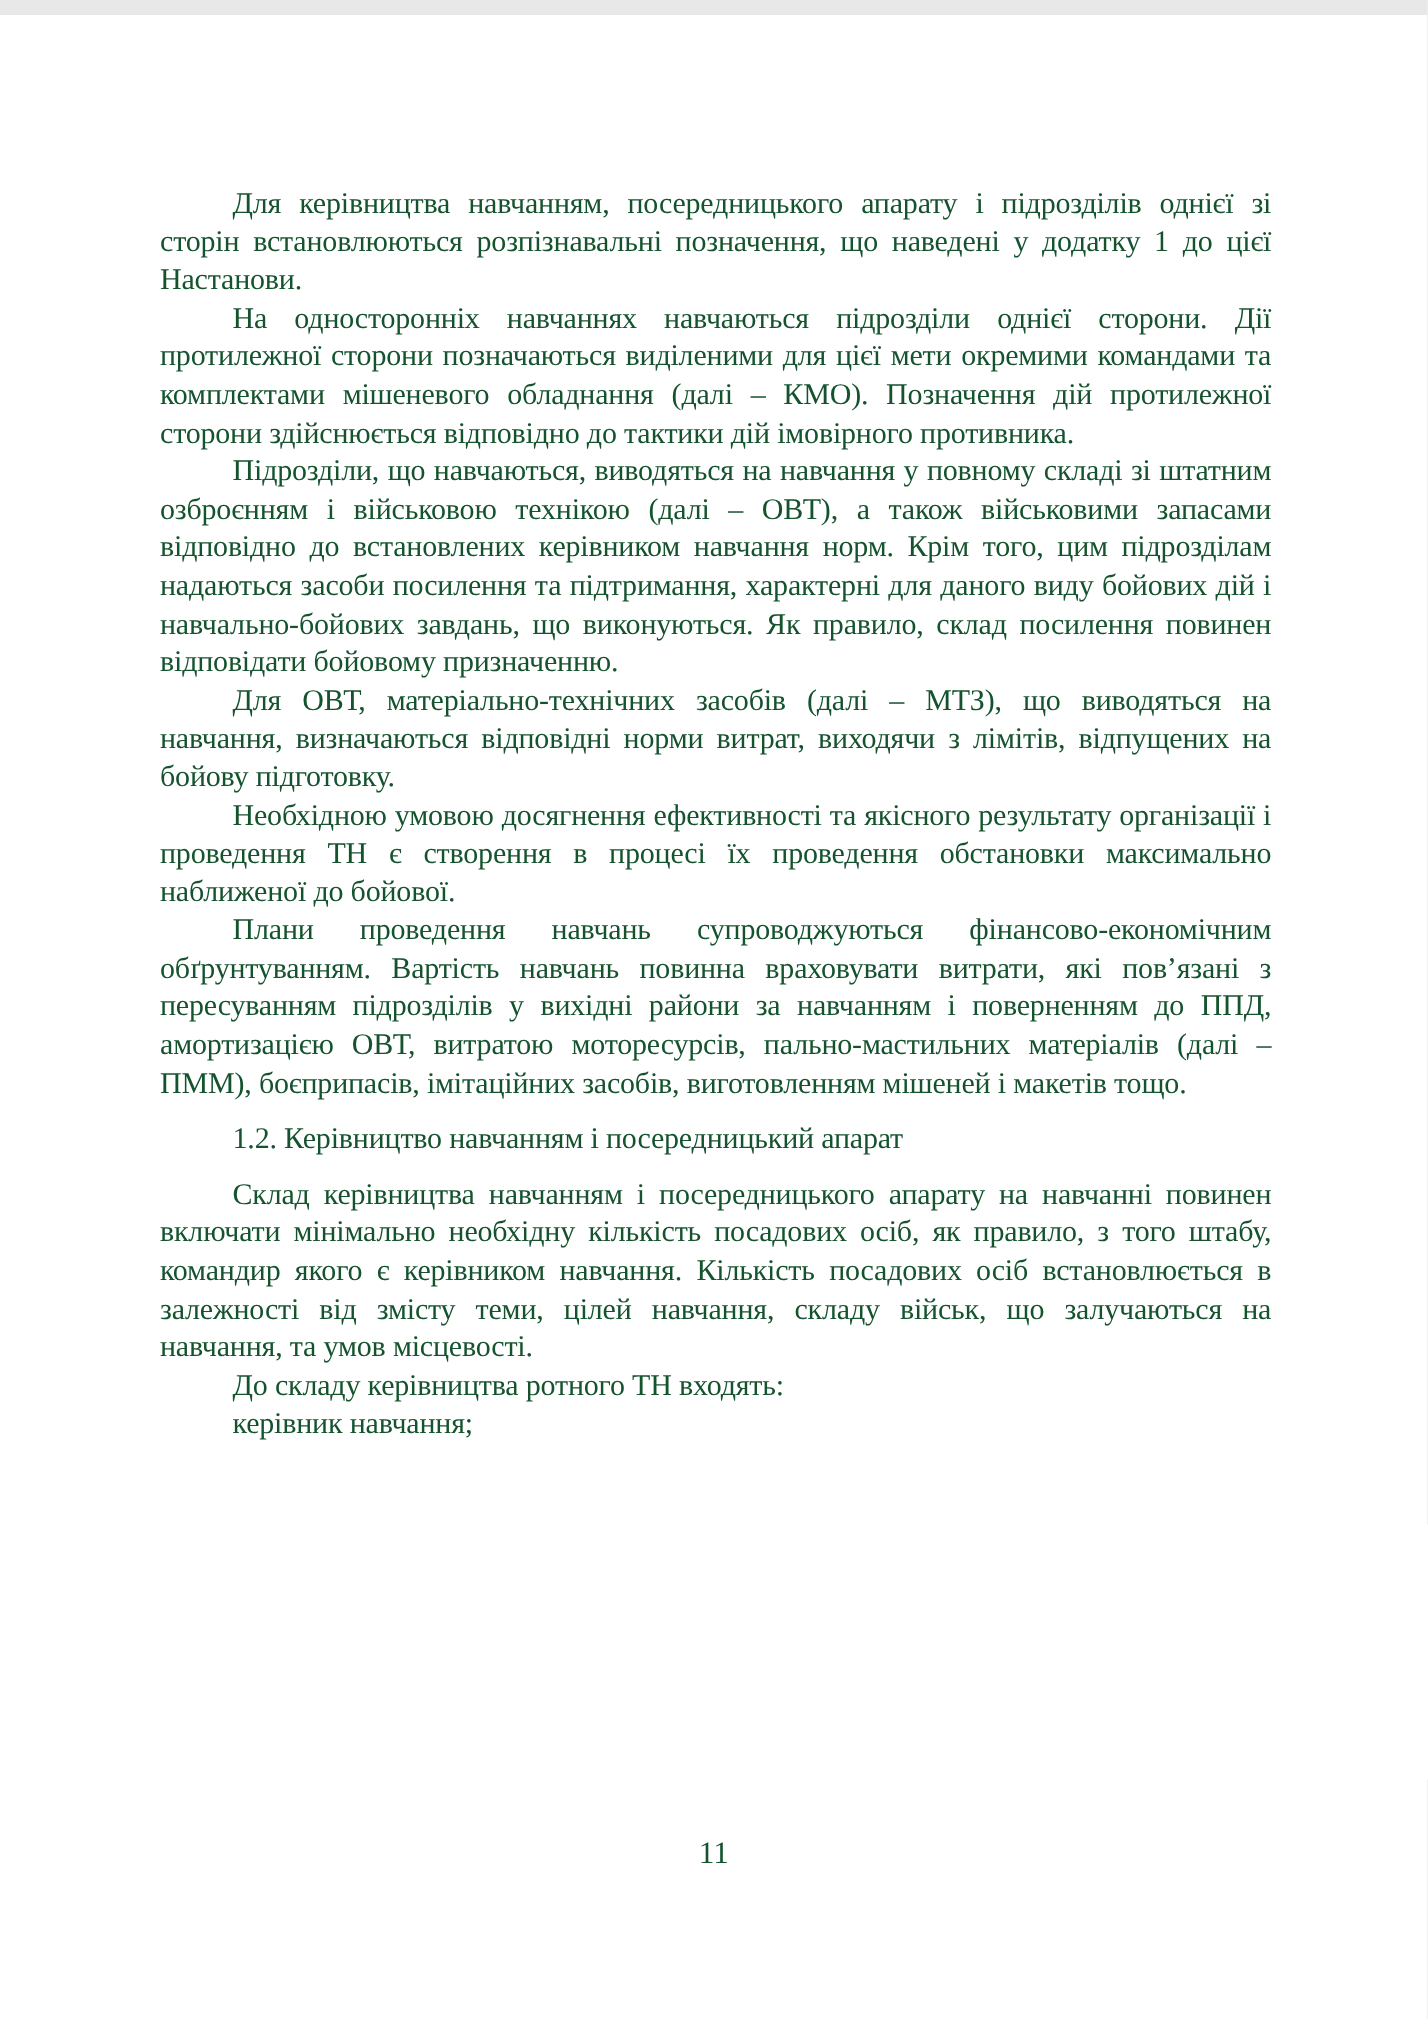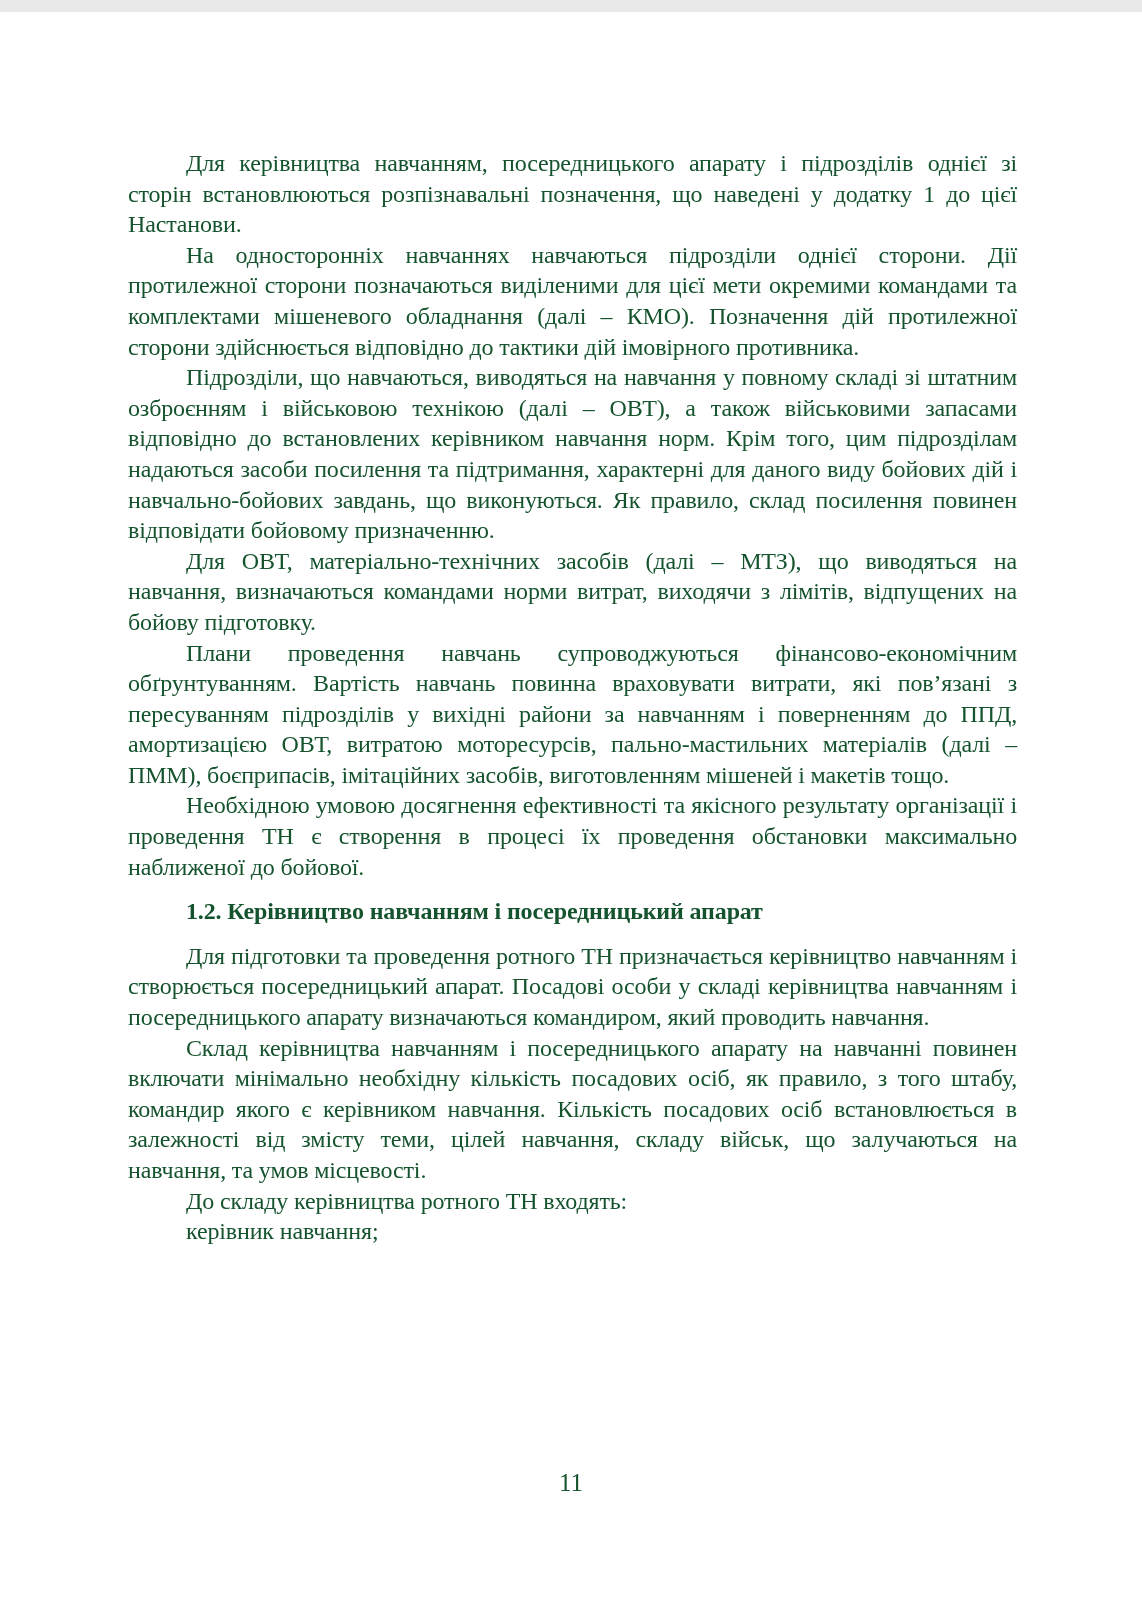"Для ОВТ, матеріально-технічних засобів" p { text: командами -> відповідні }
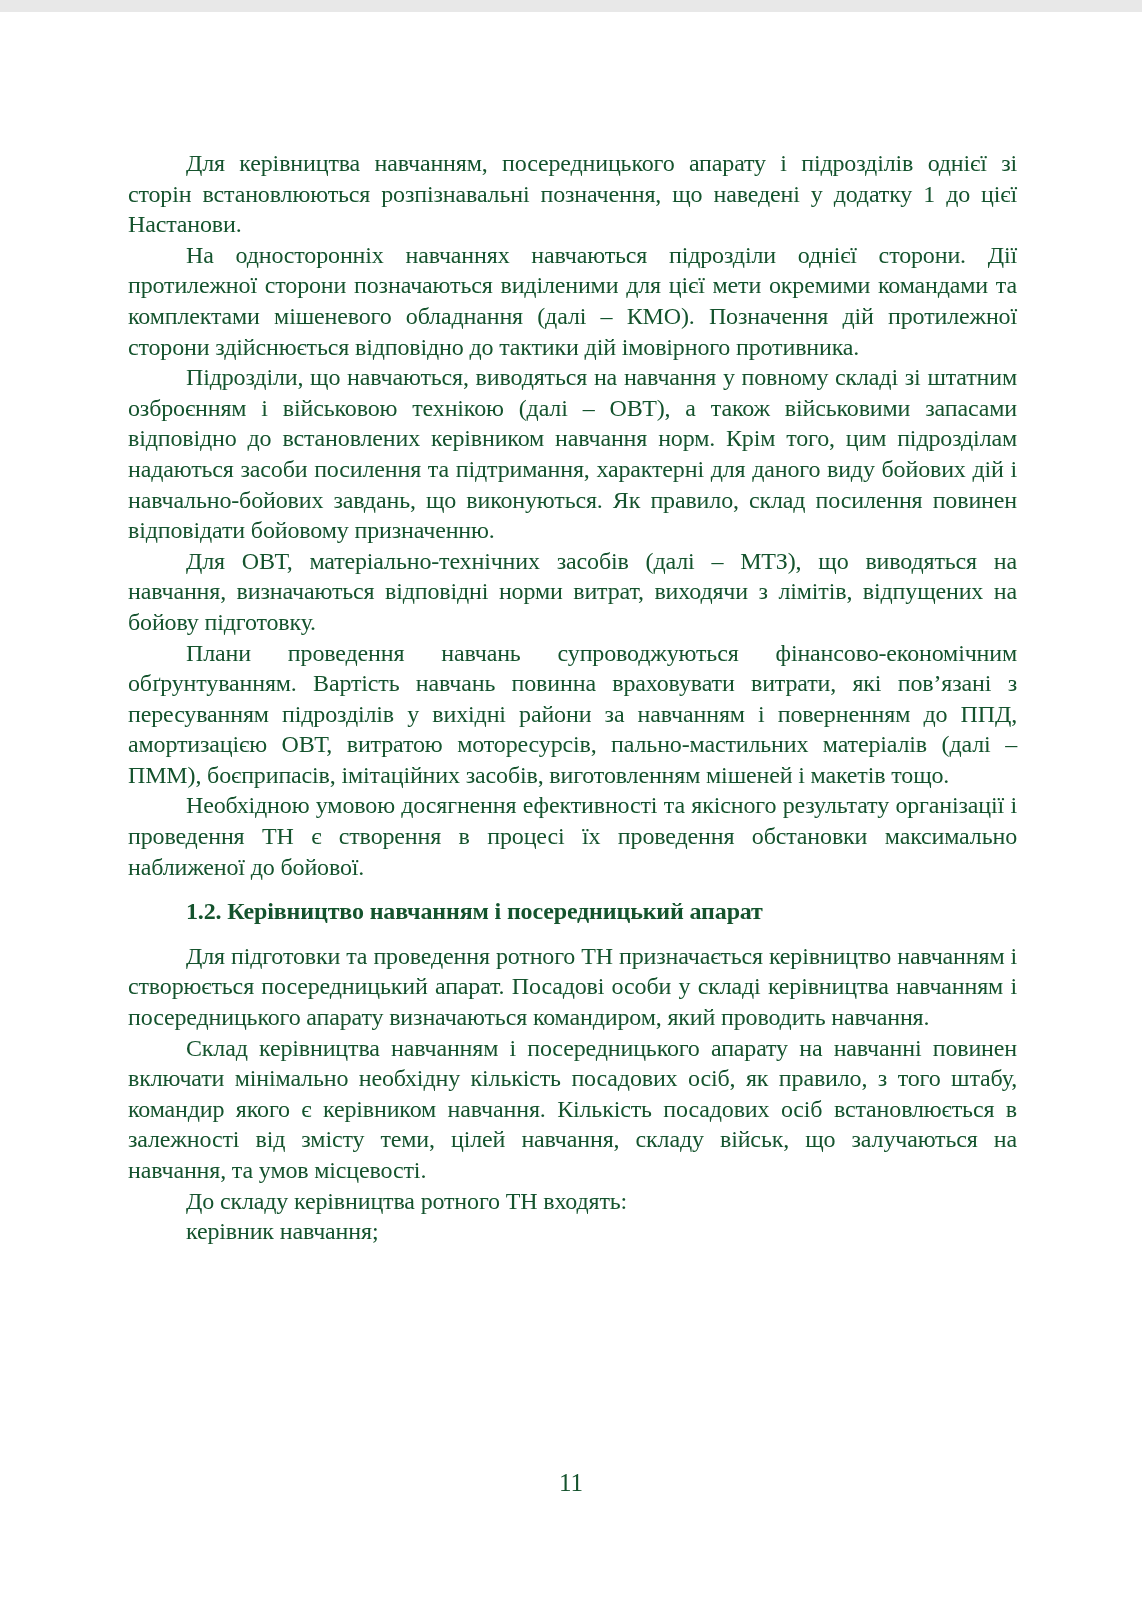"Плани проведення навчань супроводжуються" p { order: before "Необхідною умовою досягнення" -> after "Необхідною умовою досягнення" }
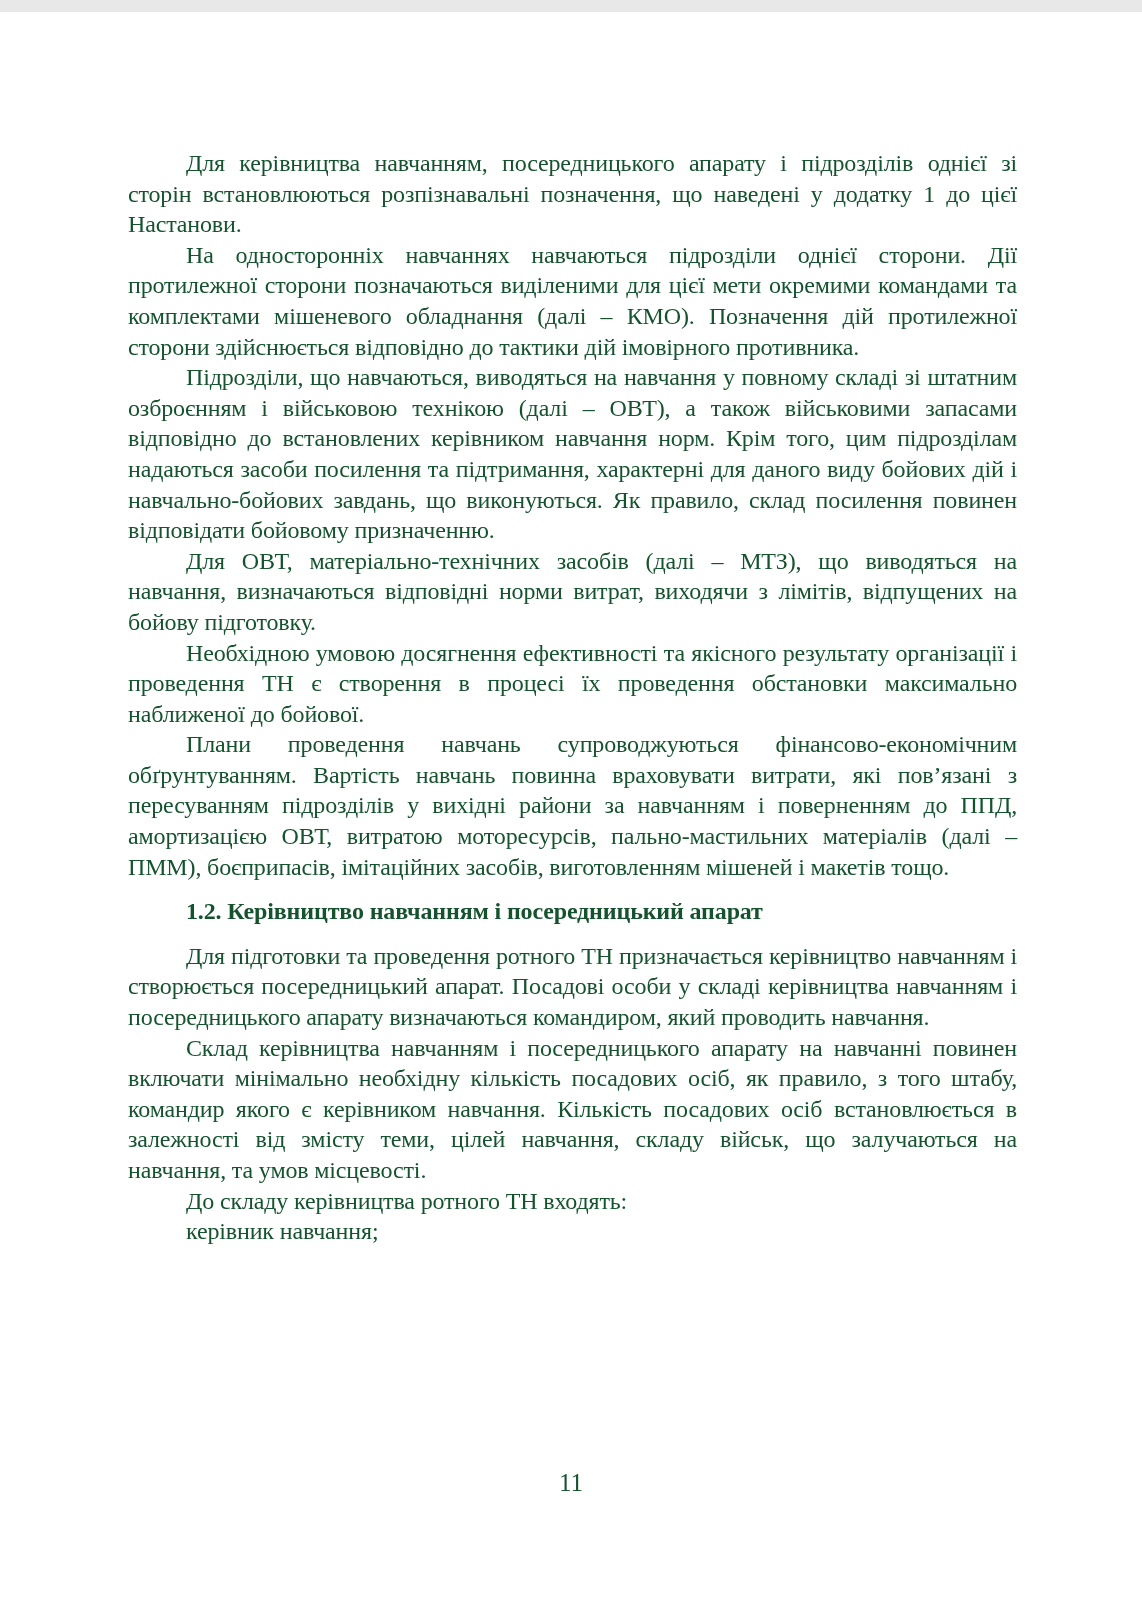"1.2. Керівництво навчанням і" .section-heading { font-weight: bold -> normal }
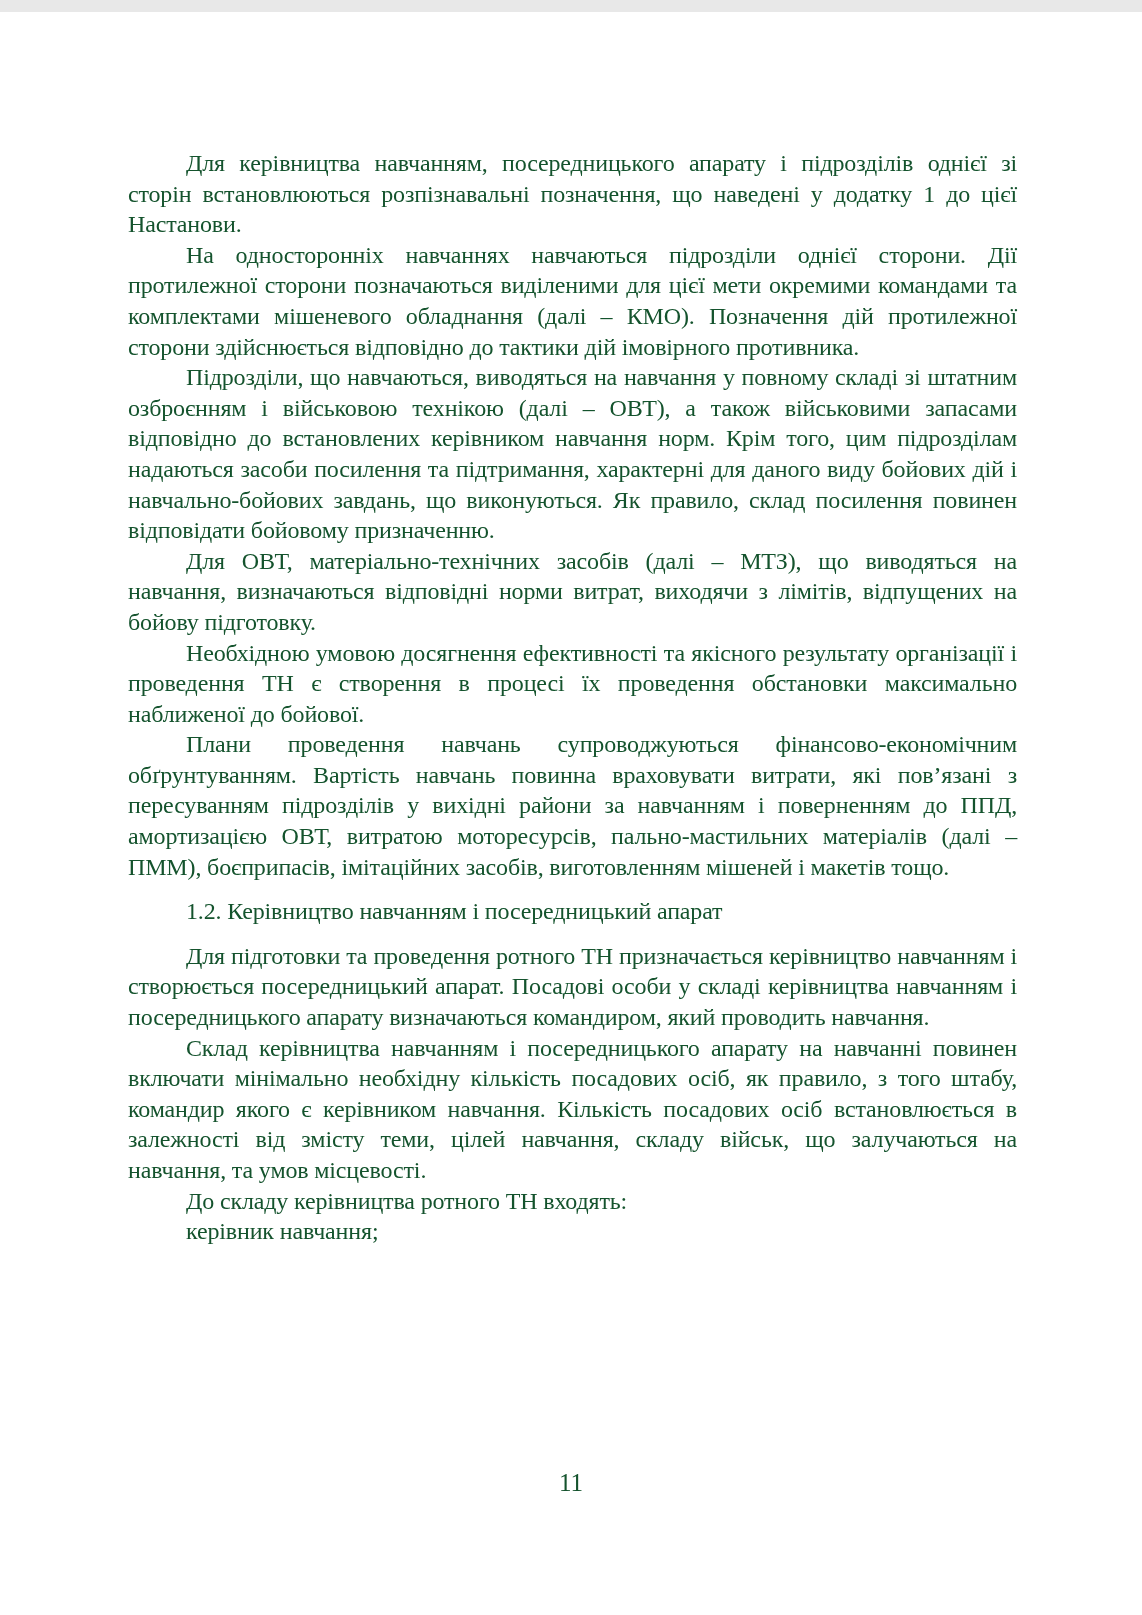"Для підготовки та проведення ротного" p { html: <p>Для підготовки та проведення ротного ТН призначається керівництво навчанням і створюється посередницький апарат. Посадові особи у складі керівництва навчанням і посередницького апарату визначаються командиром, який проводить навчання.</p> -> none }
